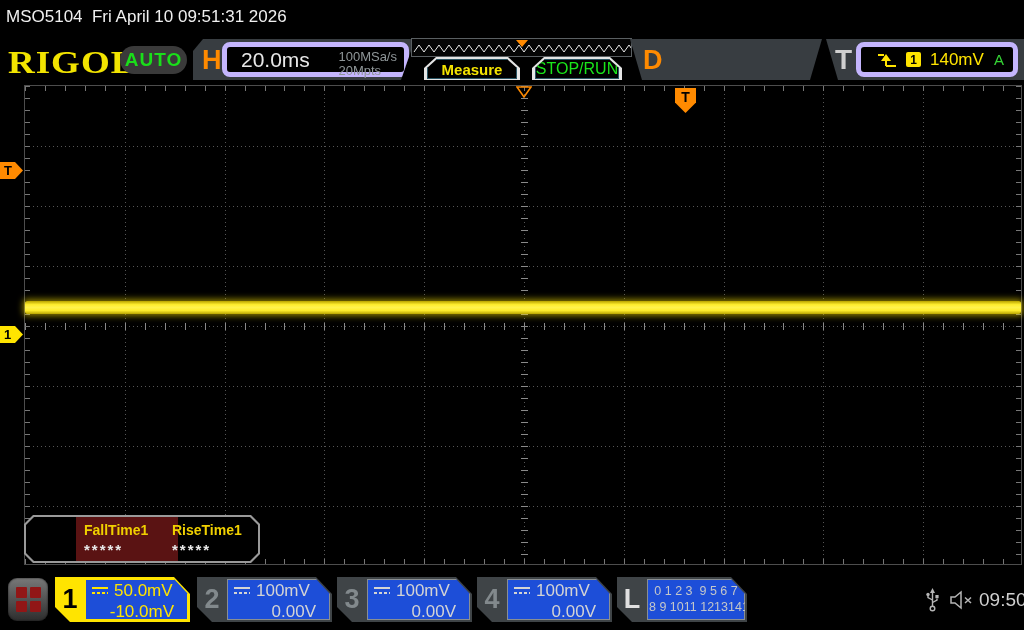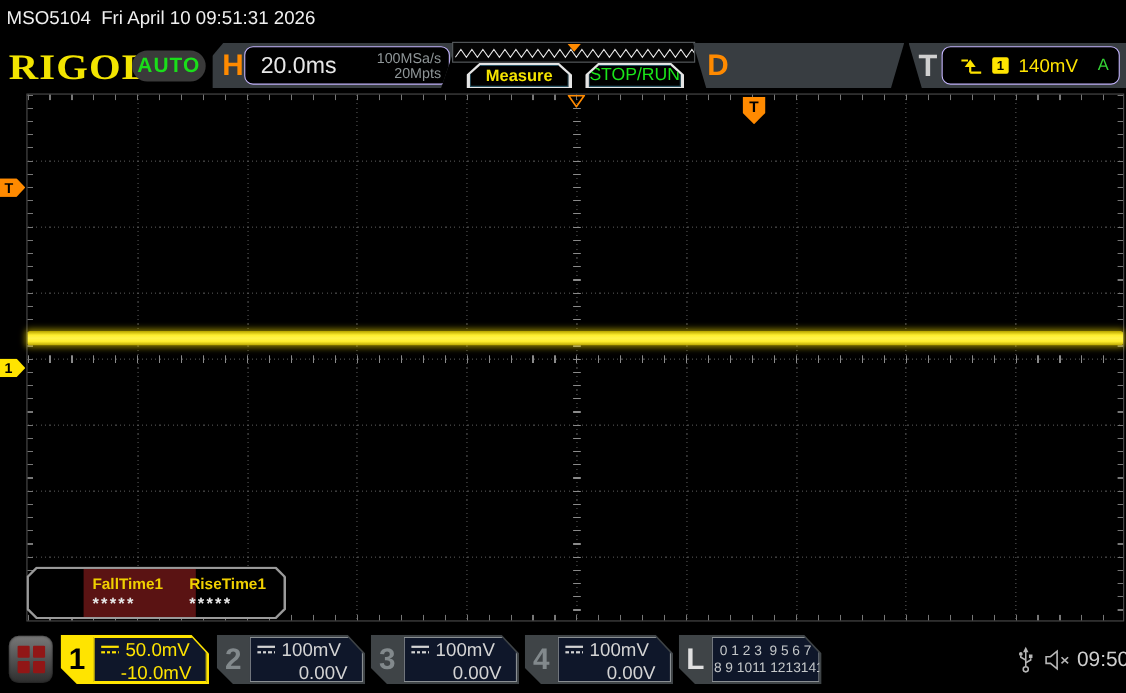"20.0ms" .hdr-inset { border: 1px solid #c4b5fd -> 5px solid #c4b5fd }
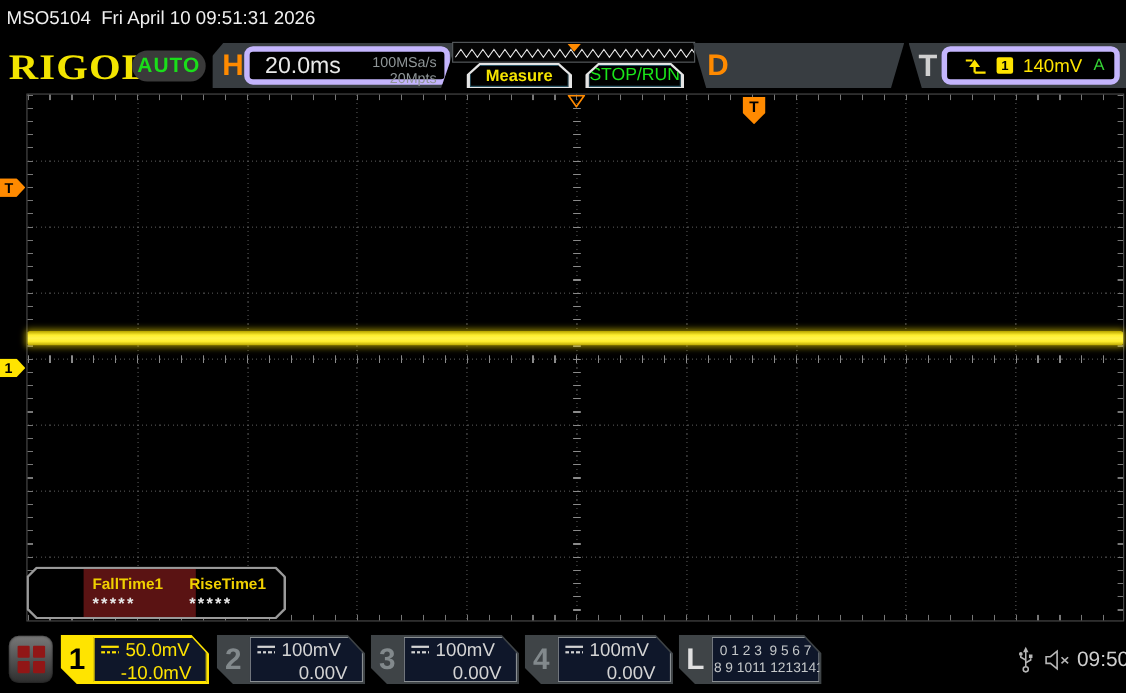"100MSa/s" .srate { text-align: right -> none }
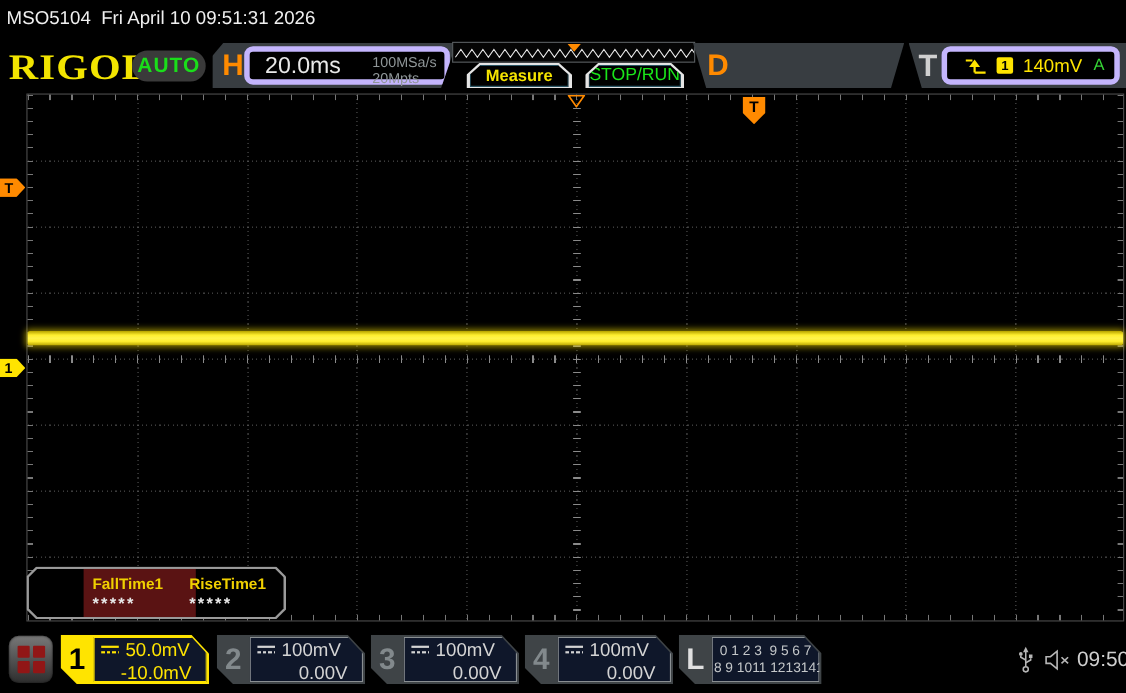"50.0mV" .ch-inset { background: #0f172a -> #1d4ed8 }
